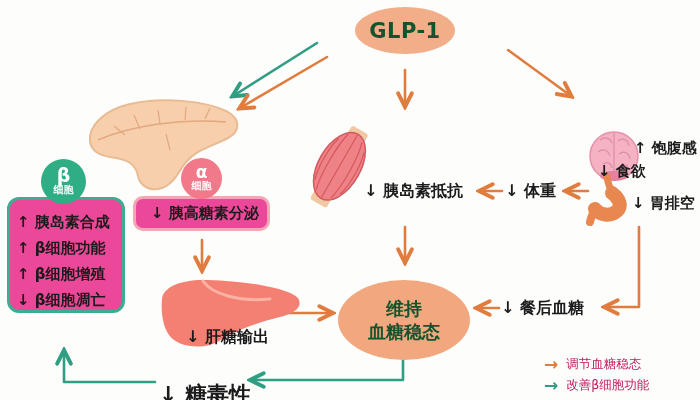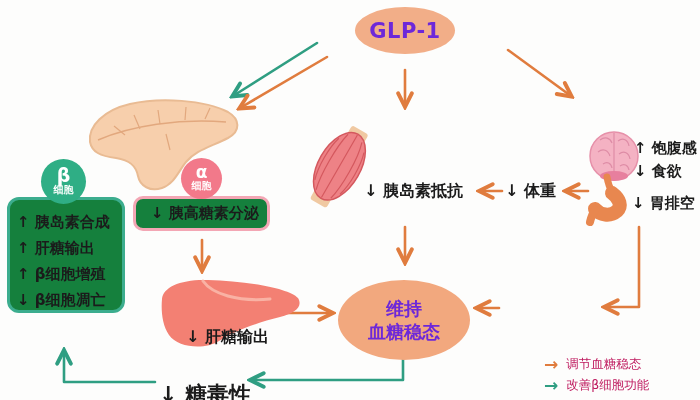"GLP-1" .node { color: #6d28d9 -> #14532d }
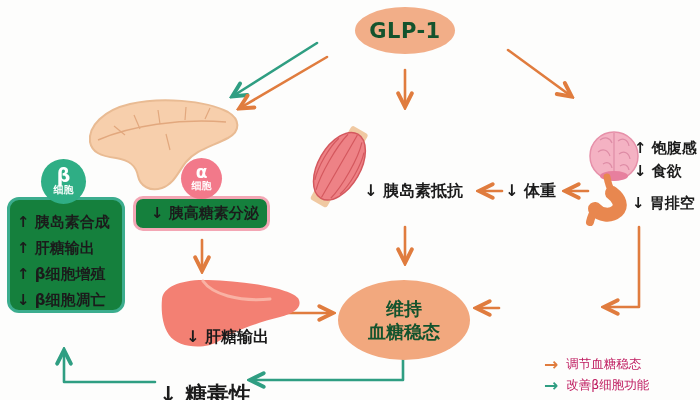"↓ 食欲" .lab-bg-2 { left: 634px -> 598px }
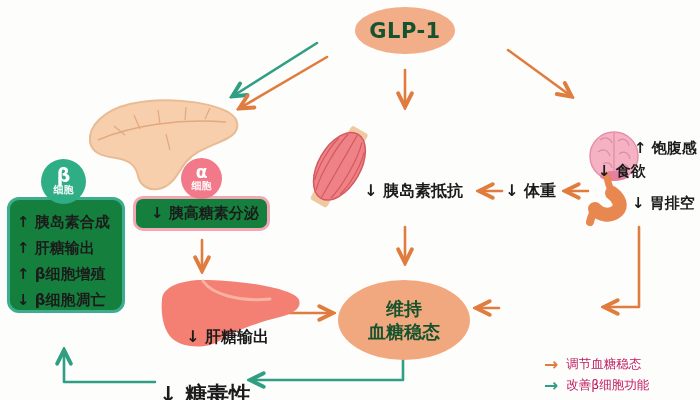"↑ 胰岛素合成" .box { background: #15803d -> #ec4899 }
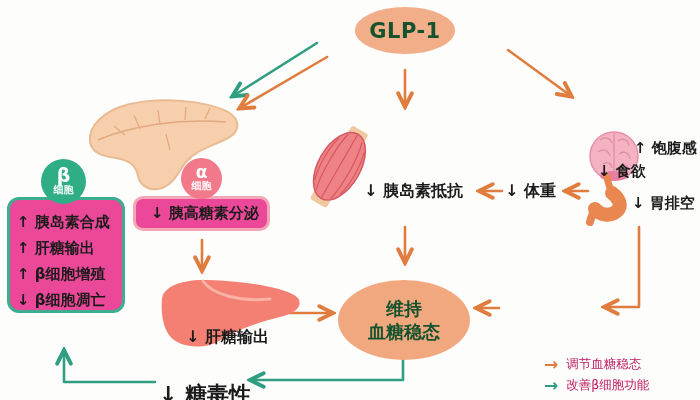"↑ 肝糖输出" div.effect { text: 肝糖输出 -> β细胞功能 }
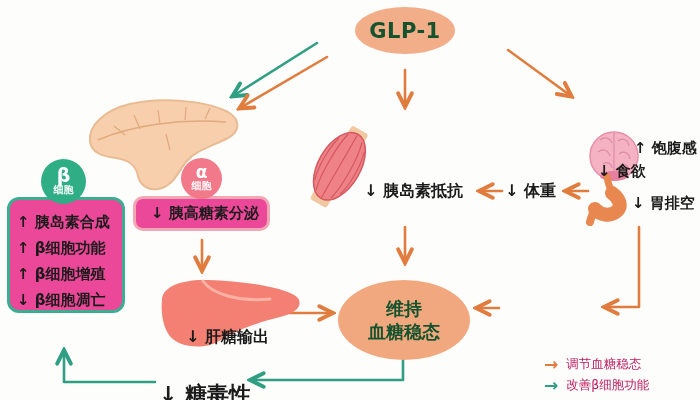"↓ 餐后血糖" div.lab { html: none -> <div>↓ 餐后血糖</div> }
